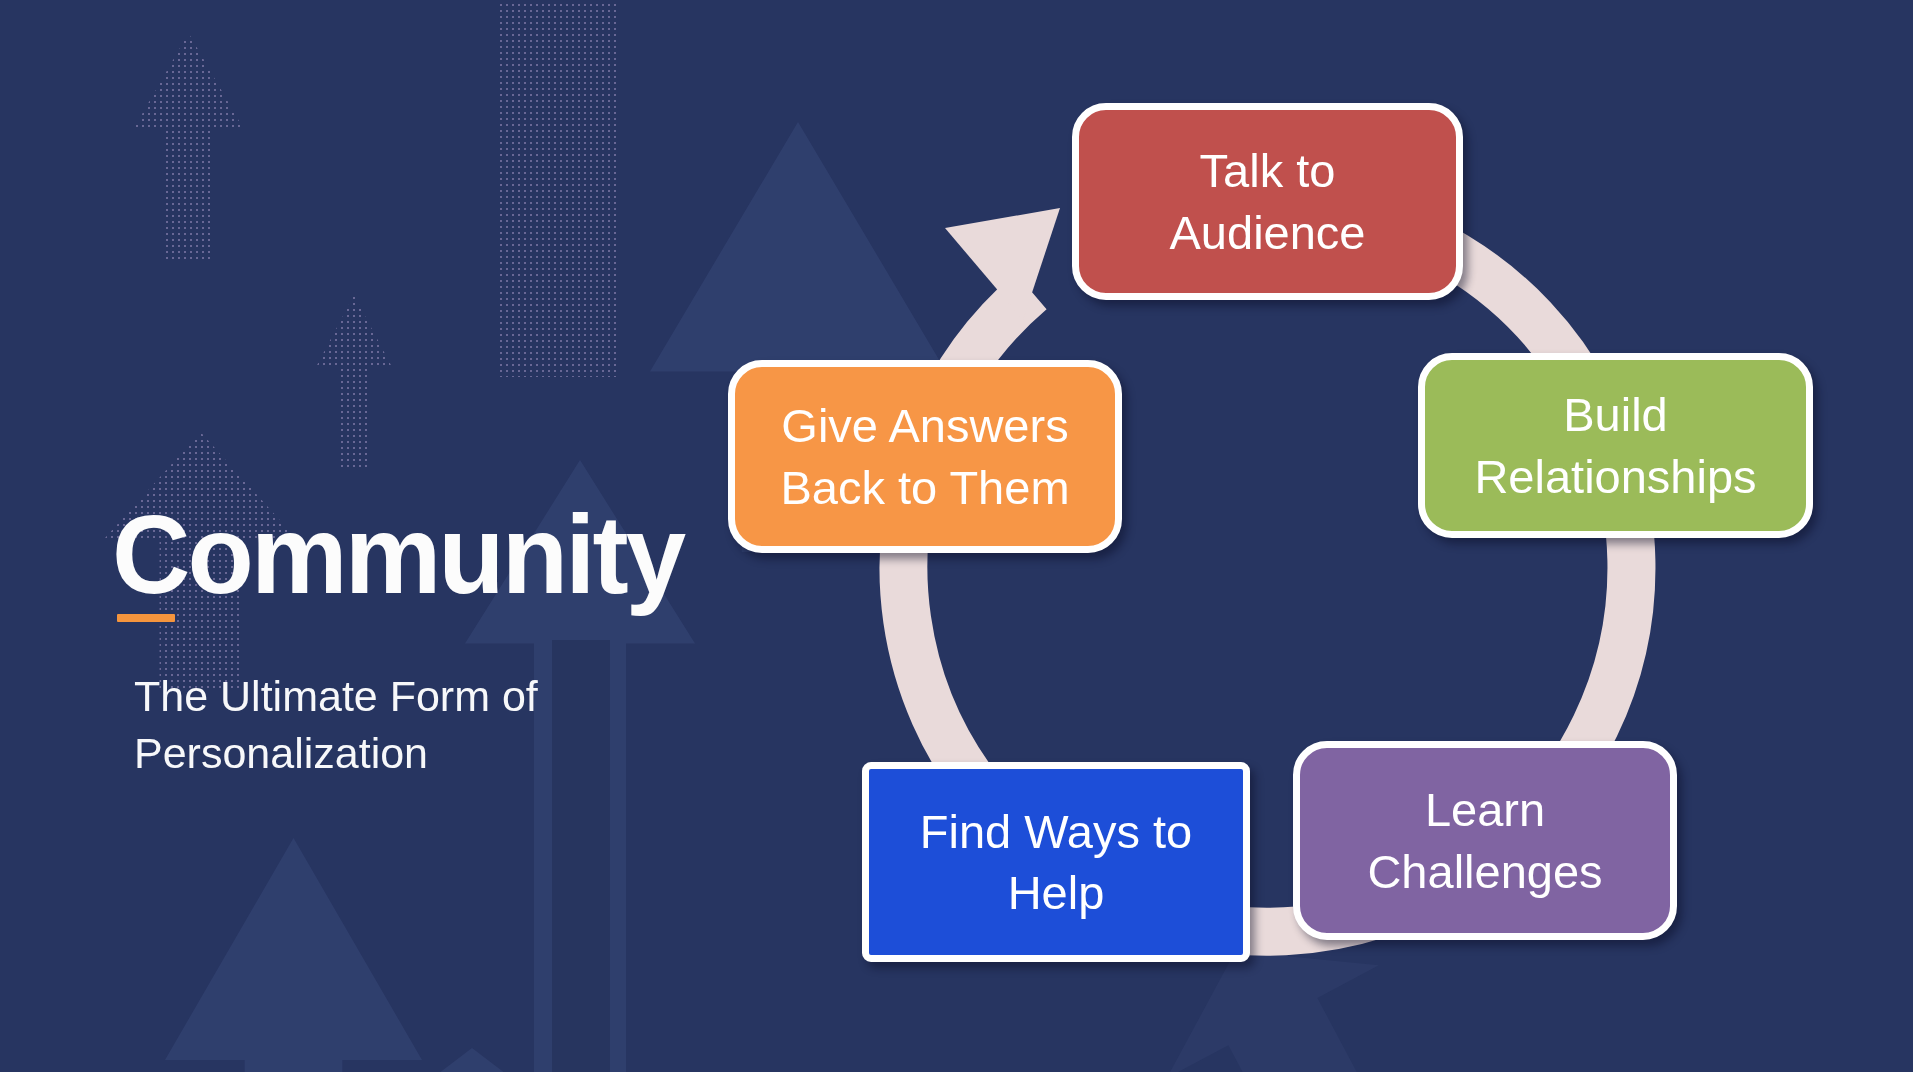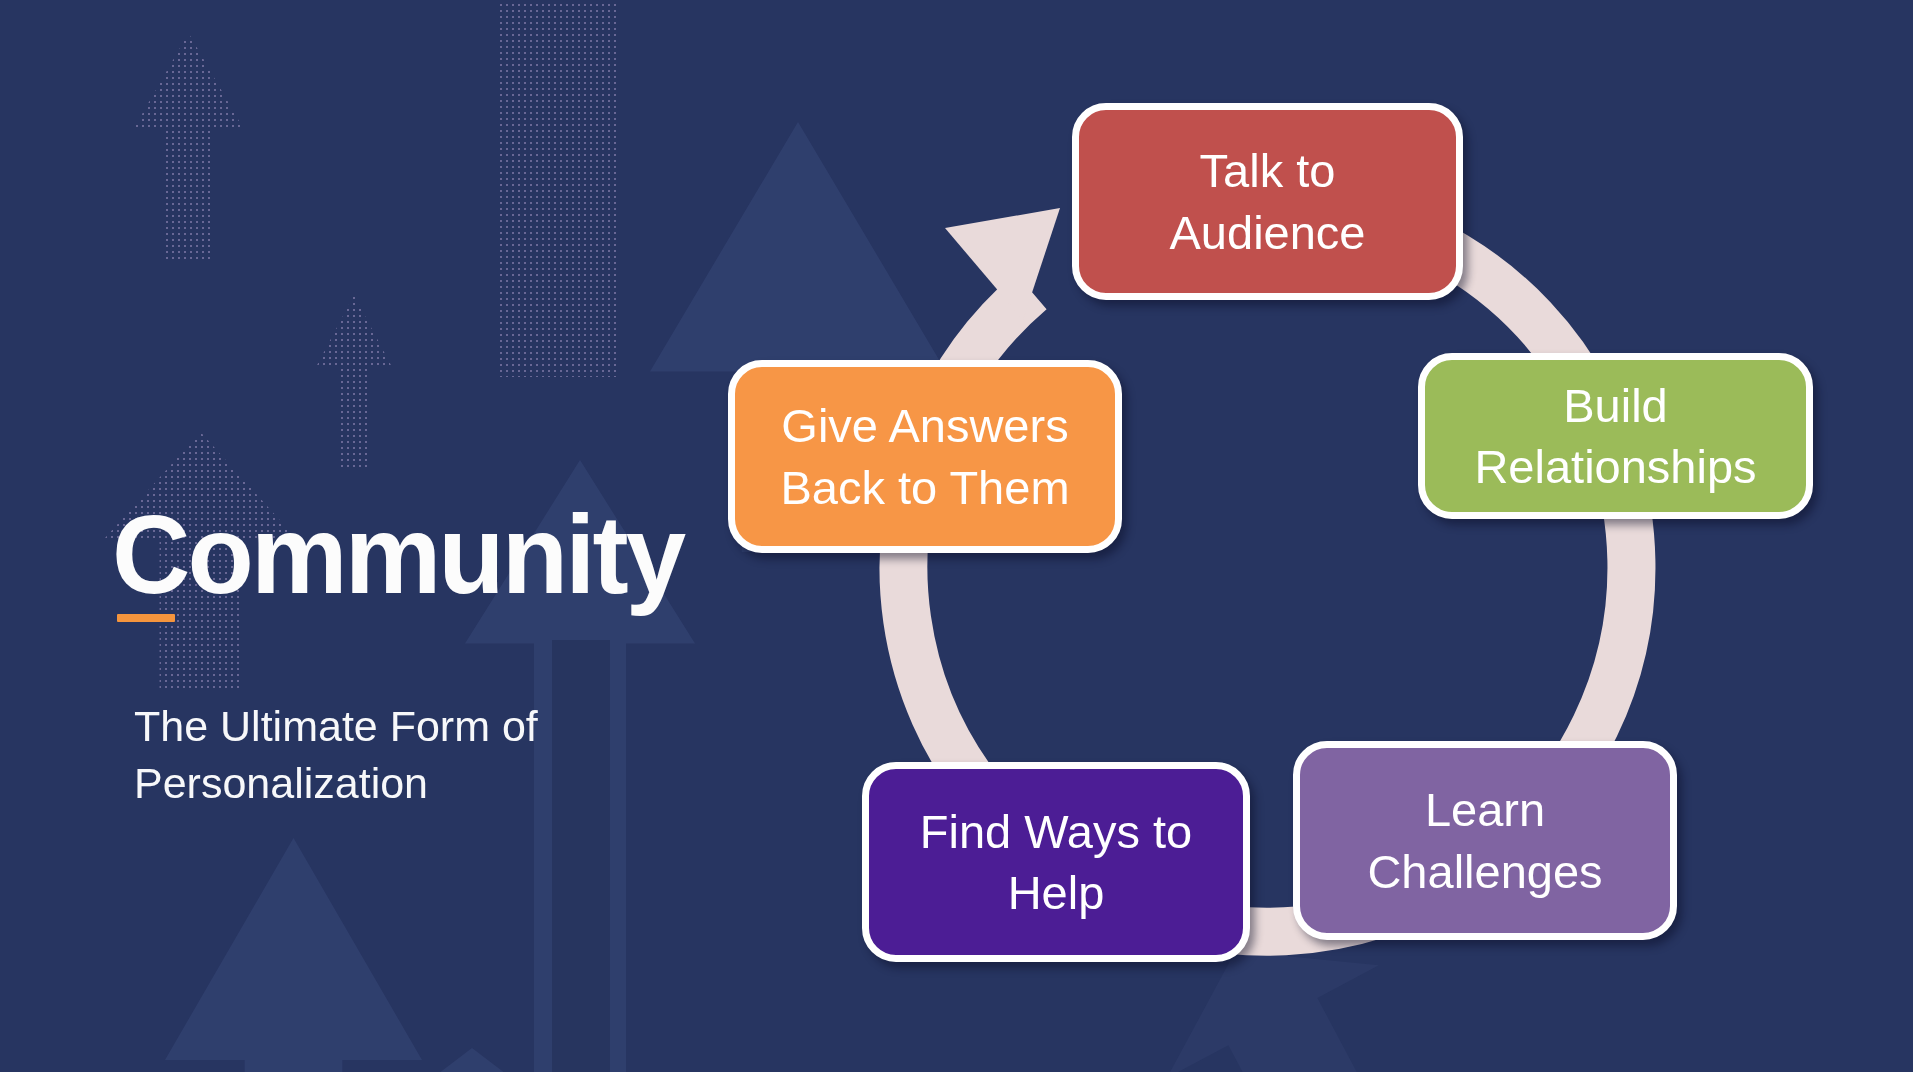"Build Relationships" #step-right { height: 166px -> 185px }
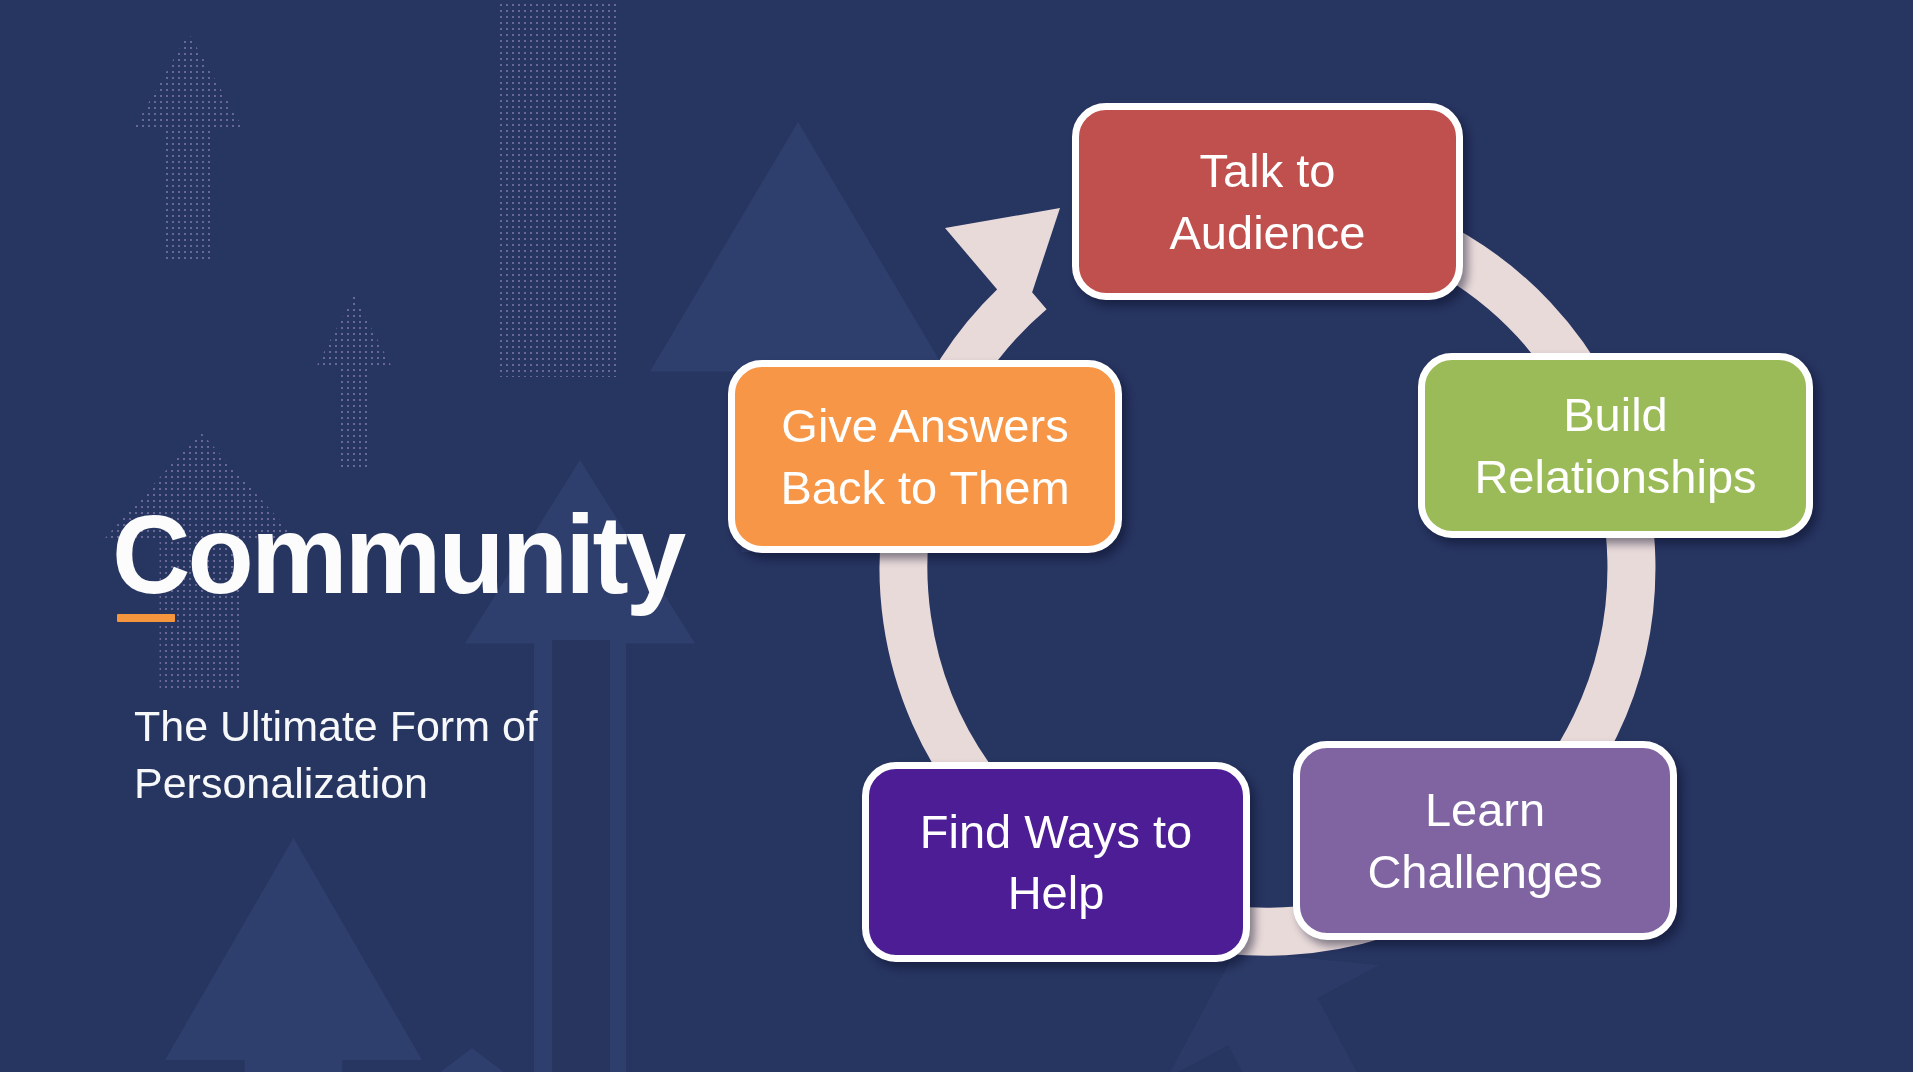"The Ultimate Form of Personalization" #slide-subtitle { top: 698px -> 668px }
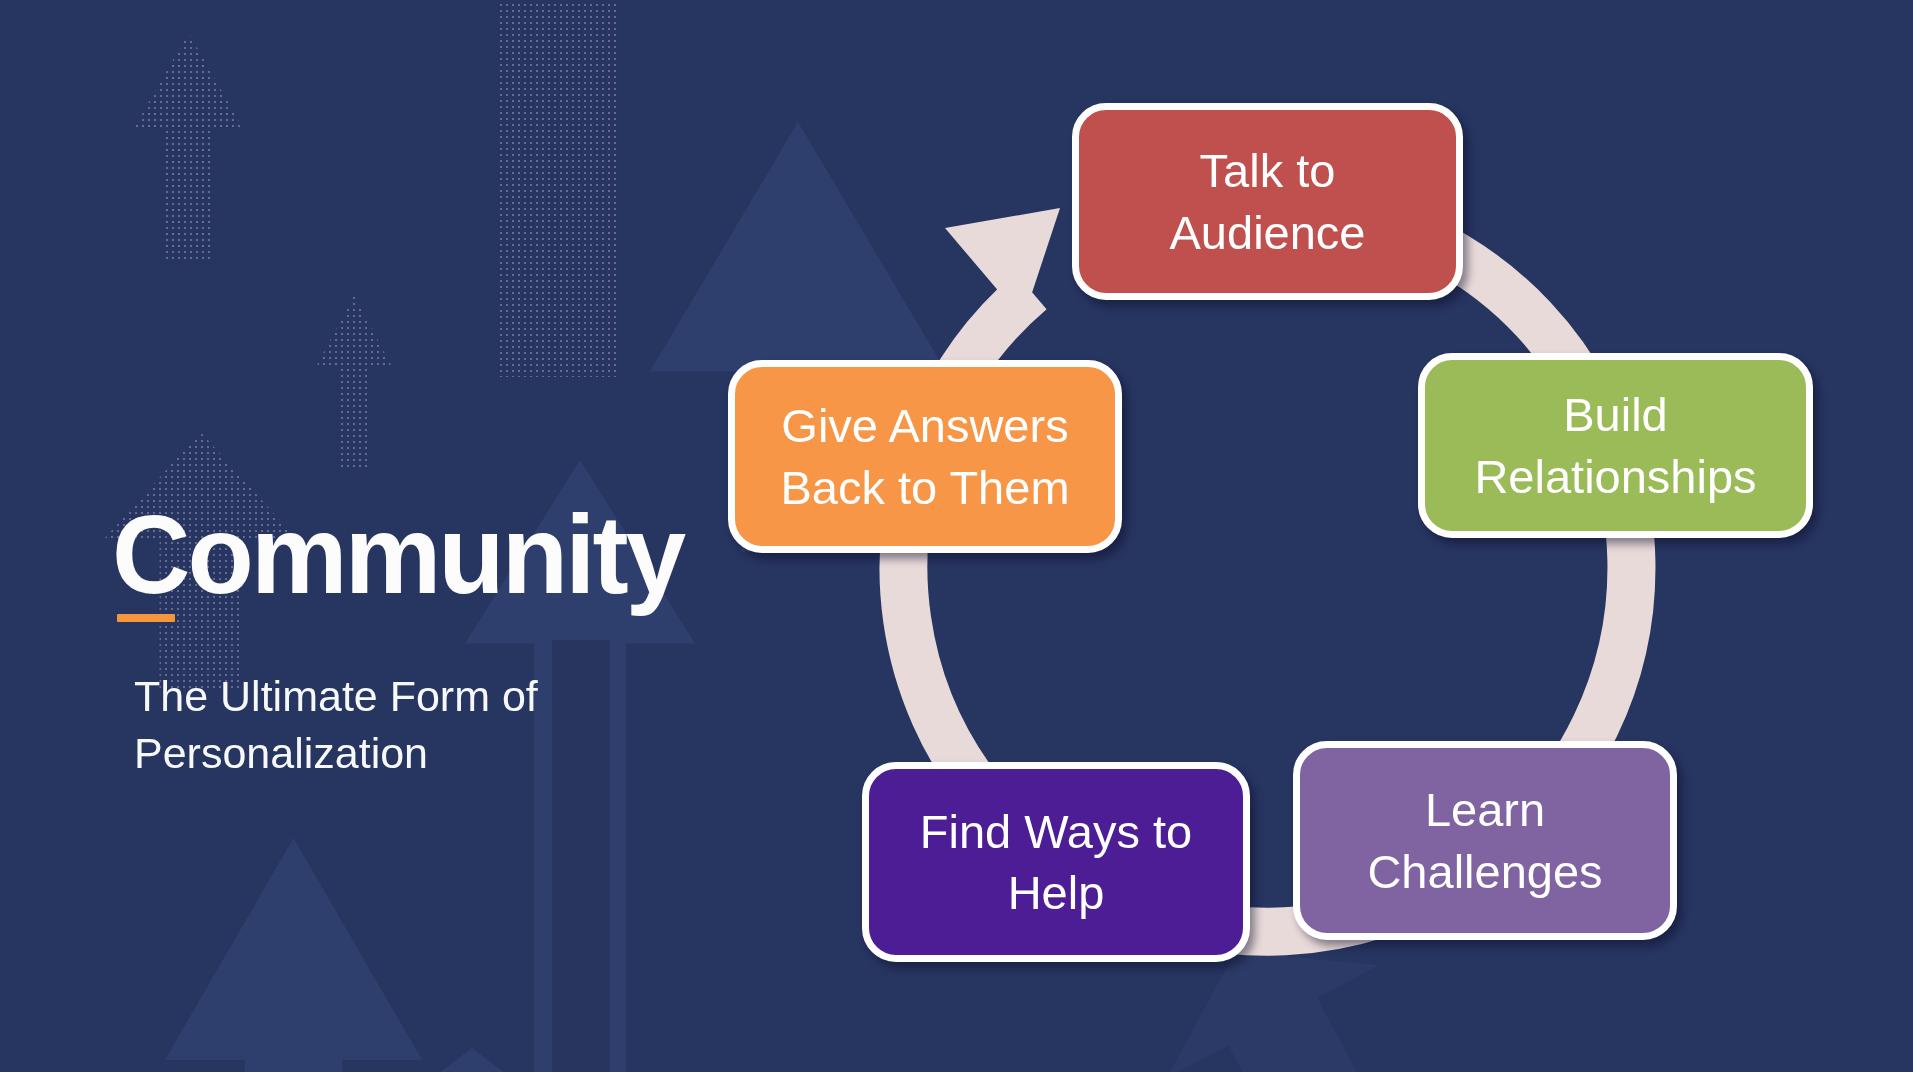"Find Ways to Help" div.step { background-color: #4c1d95 -> #1d4ed8; border-radius: none -> 9px }
